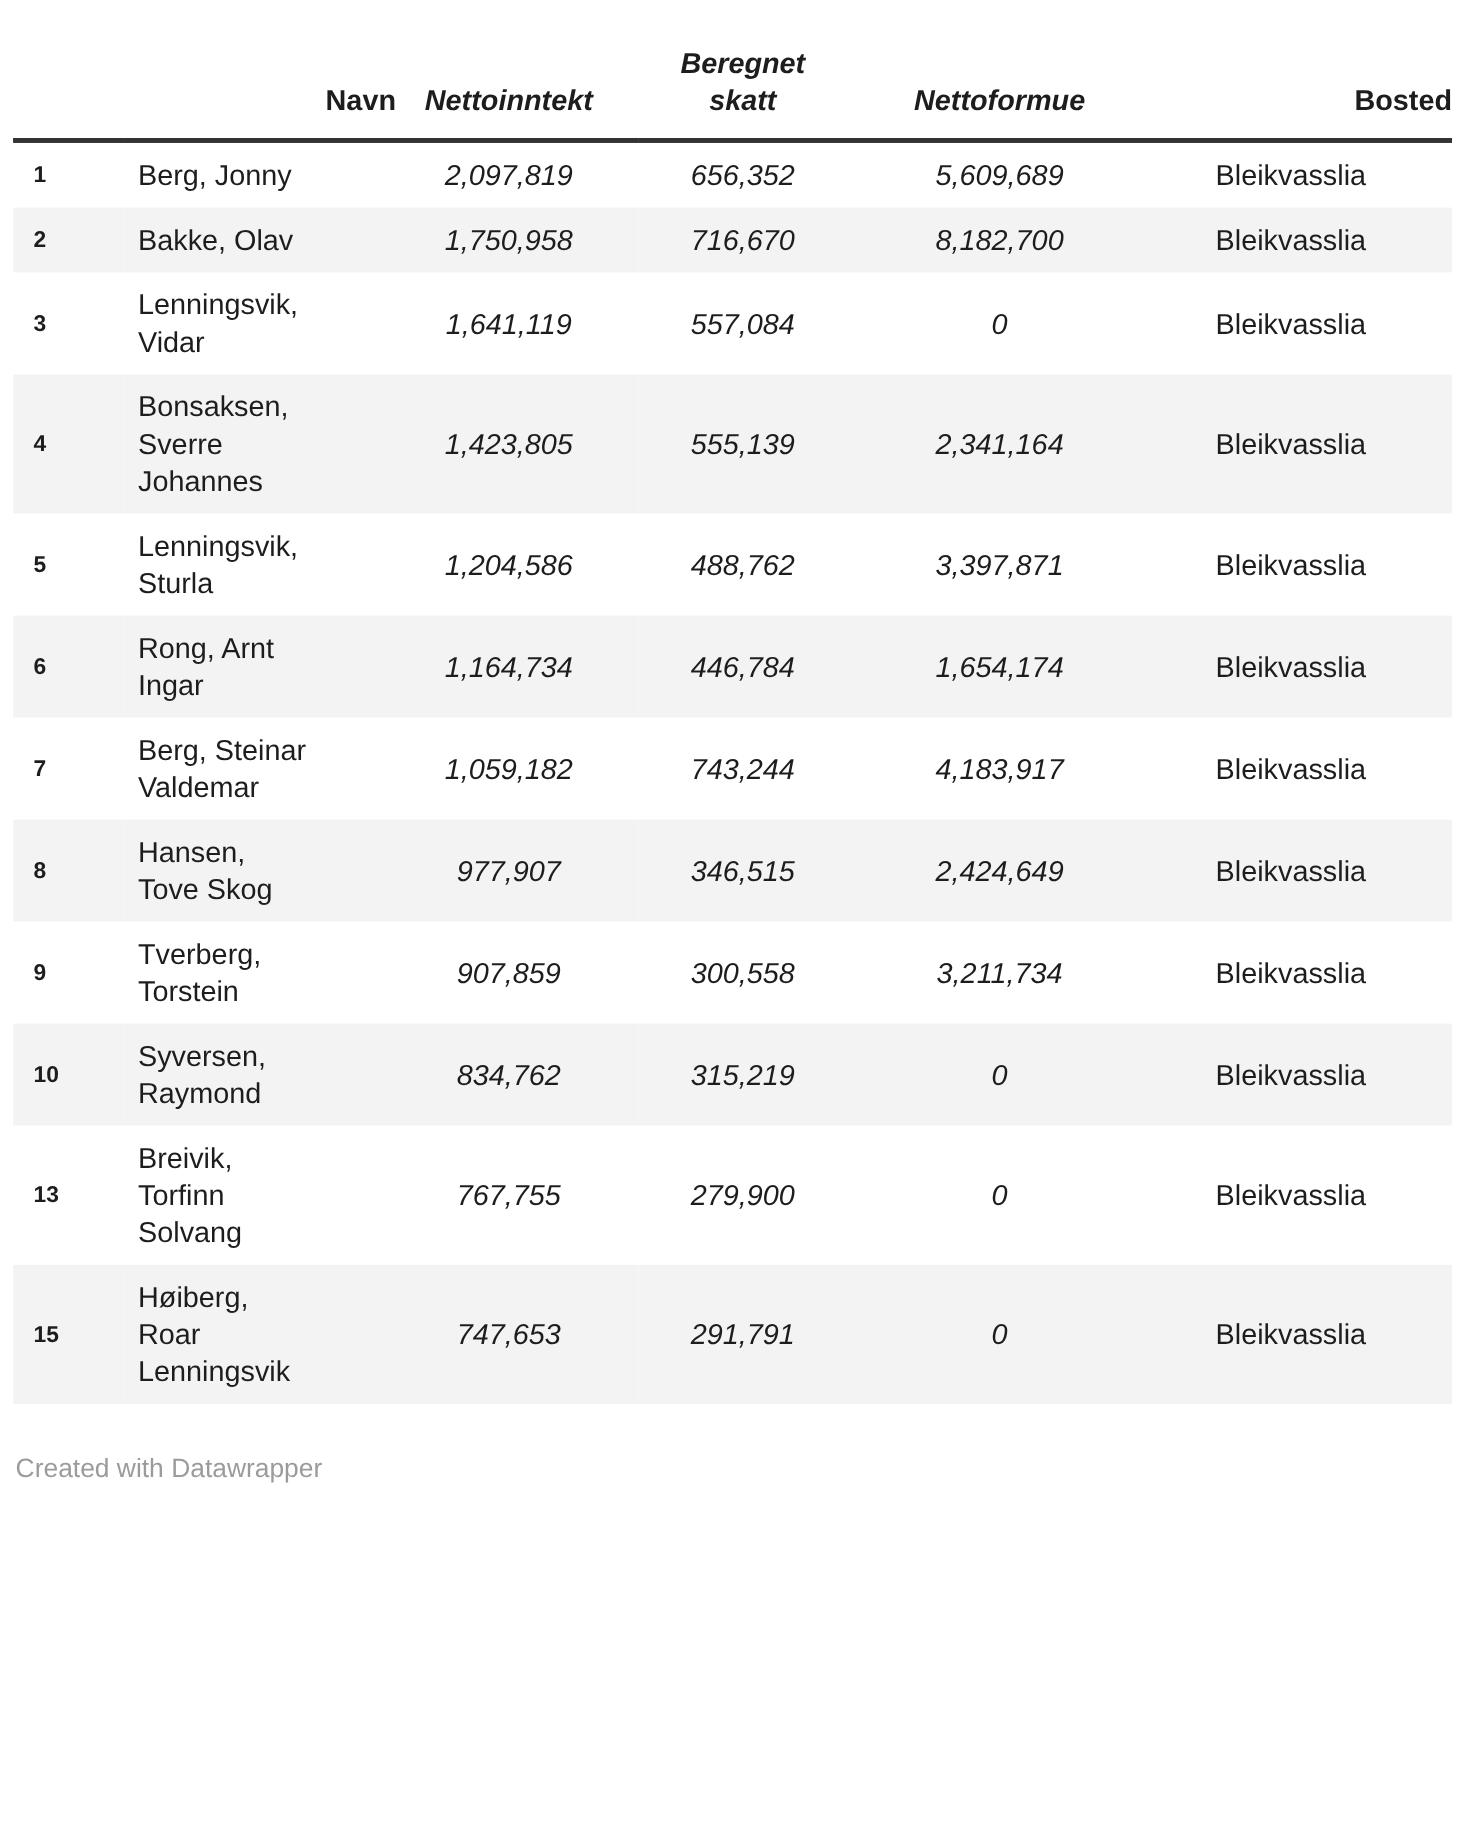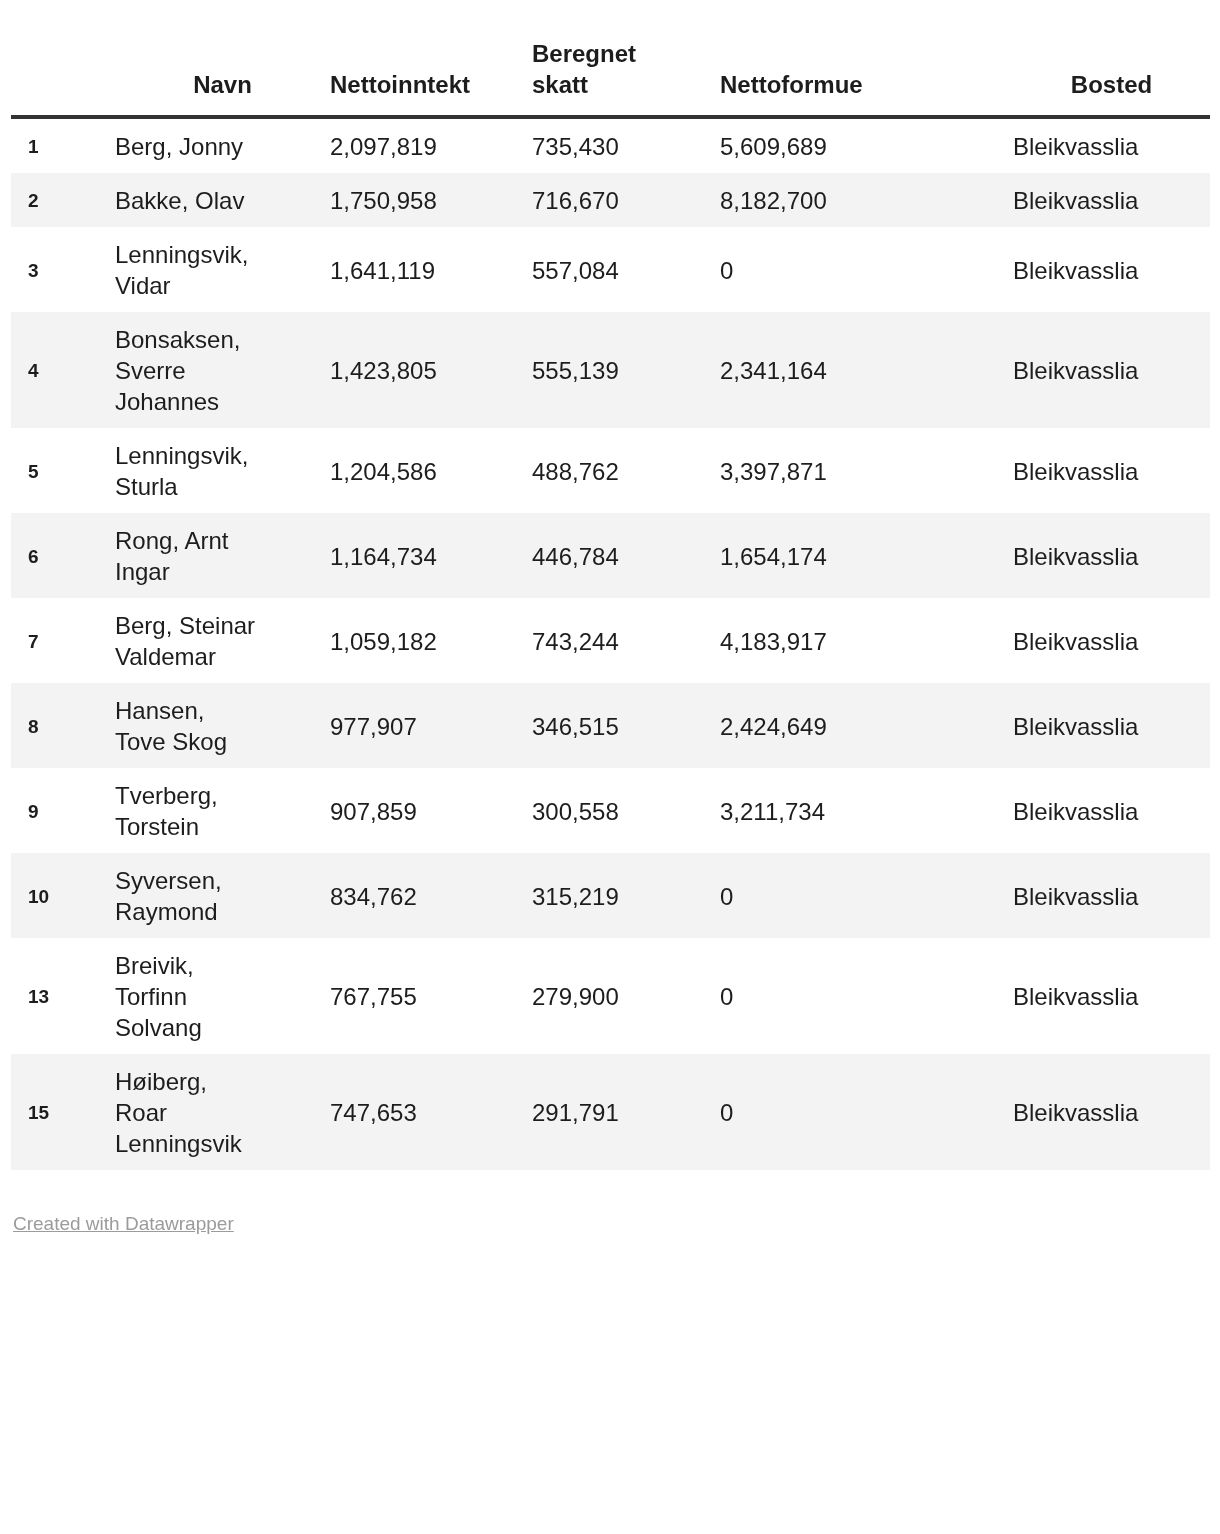"Beregnet" .col-num { font-style: none -> italic; text-align: left -> center }
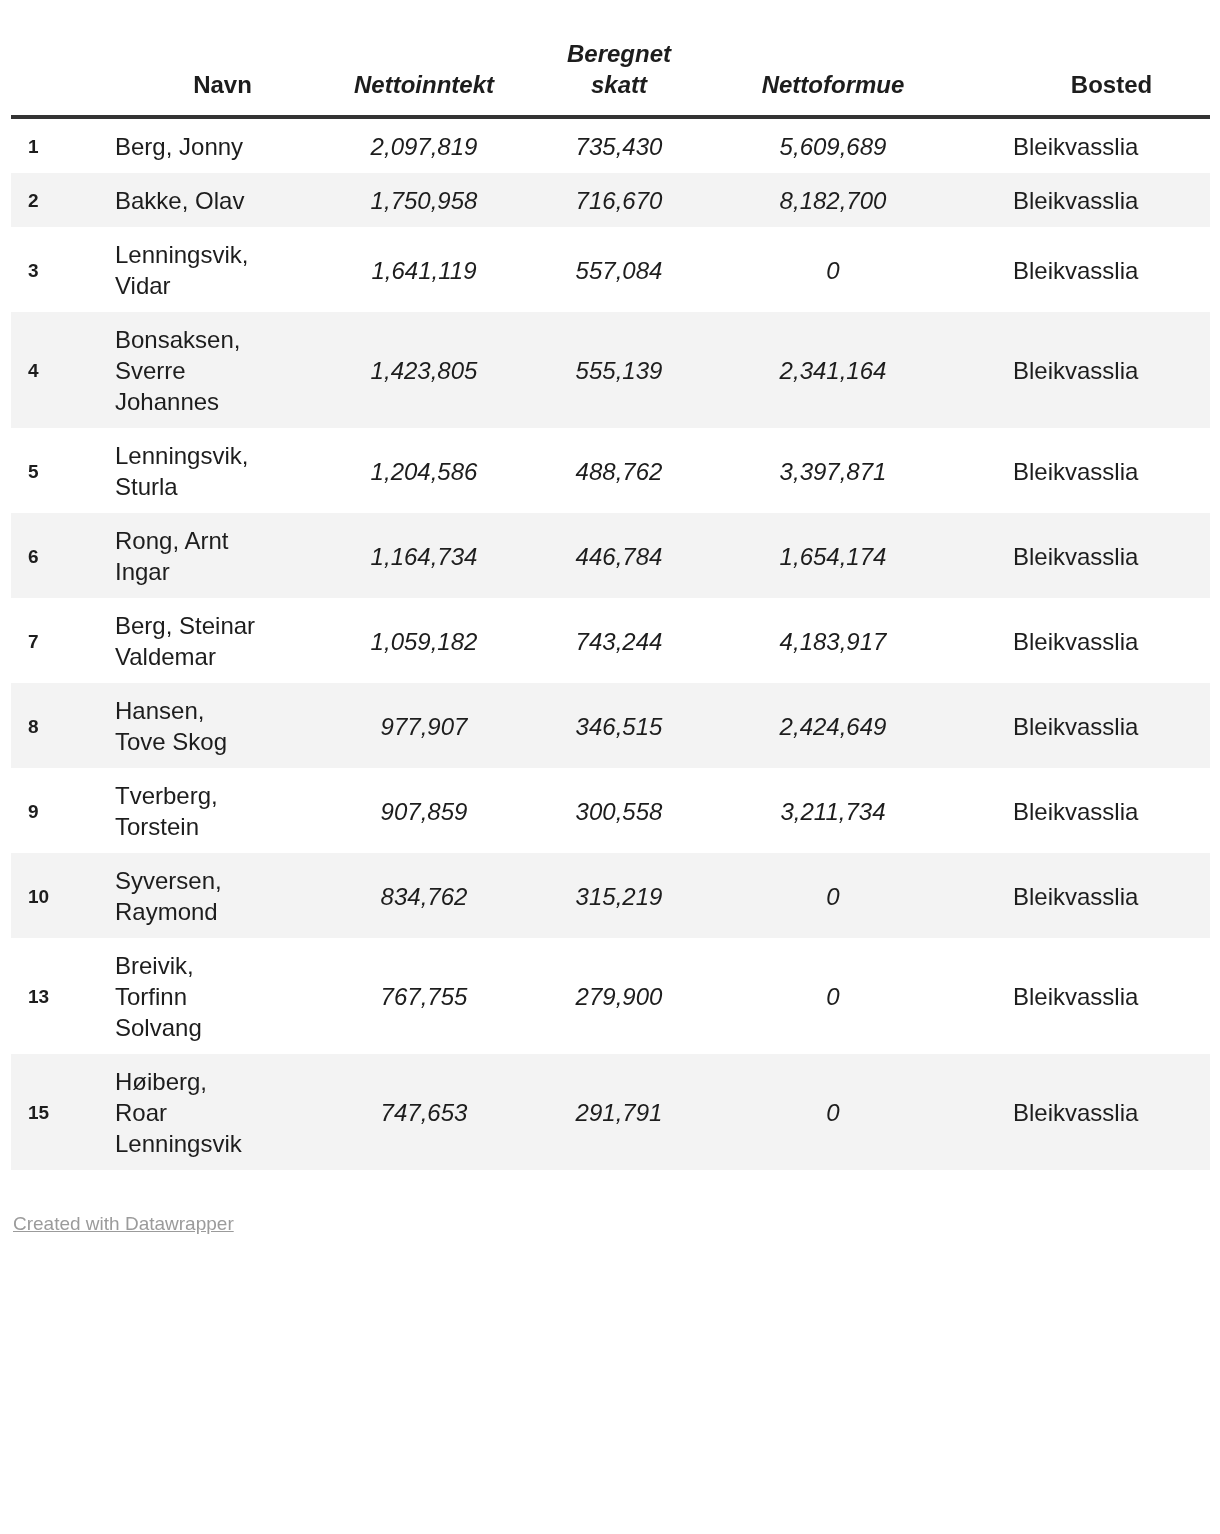"Navn" thead th { text-align: center -> right }
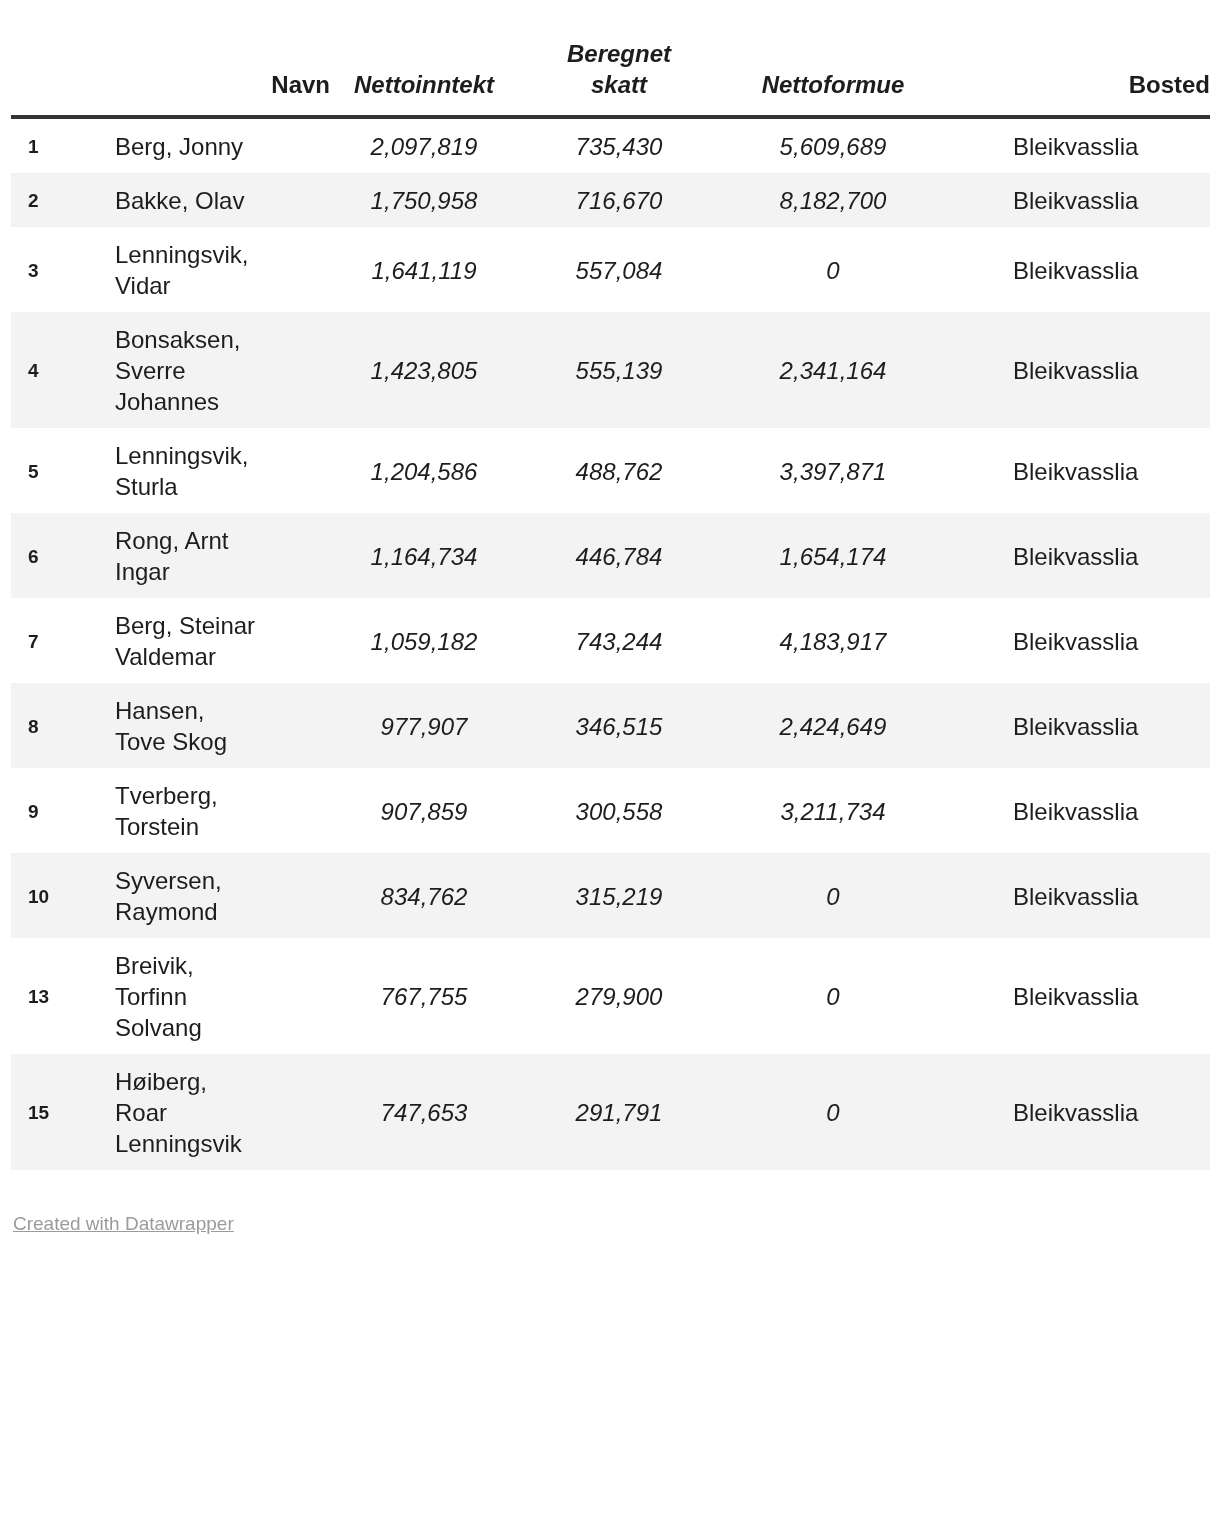"735,430" td.col-num { text: 735,430 -> 656,352 }
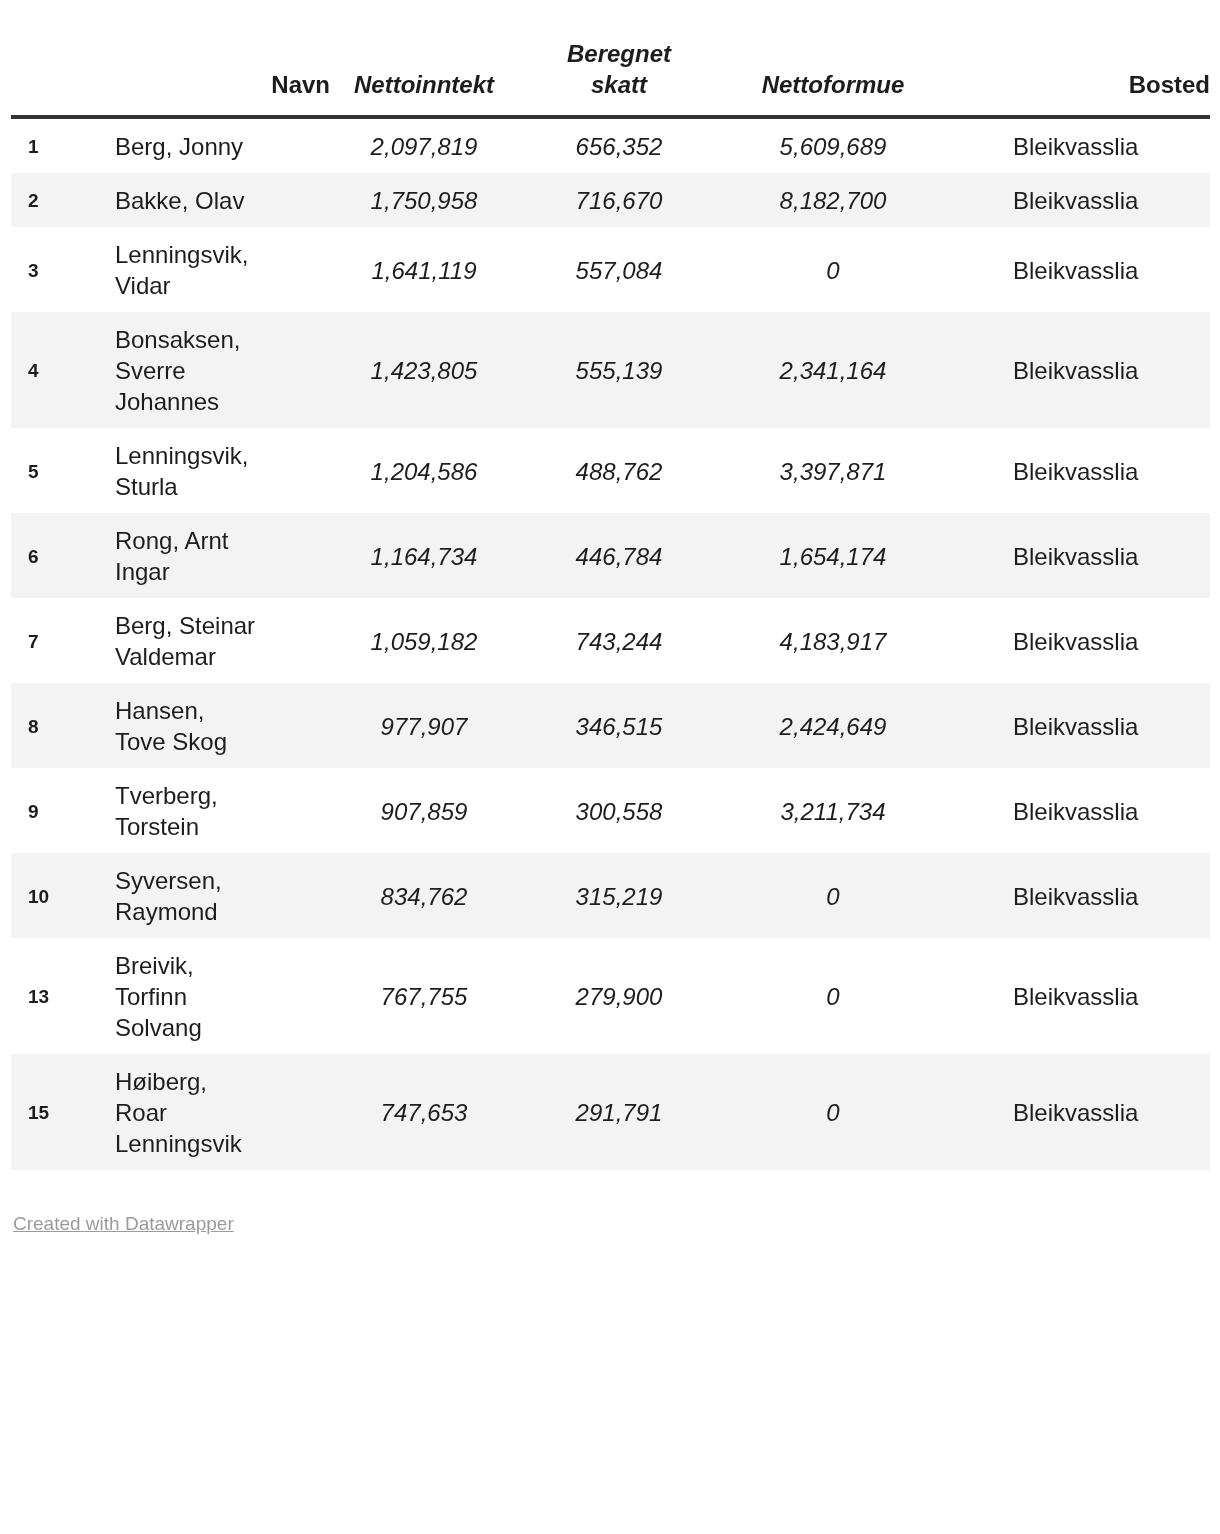"Created with Datawrapper" .credit { font-size: 19px -> 22px; text-decoration: underline -> none }
